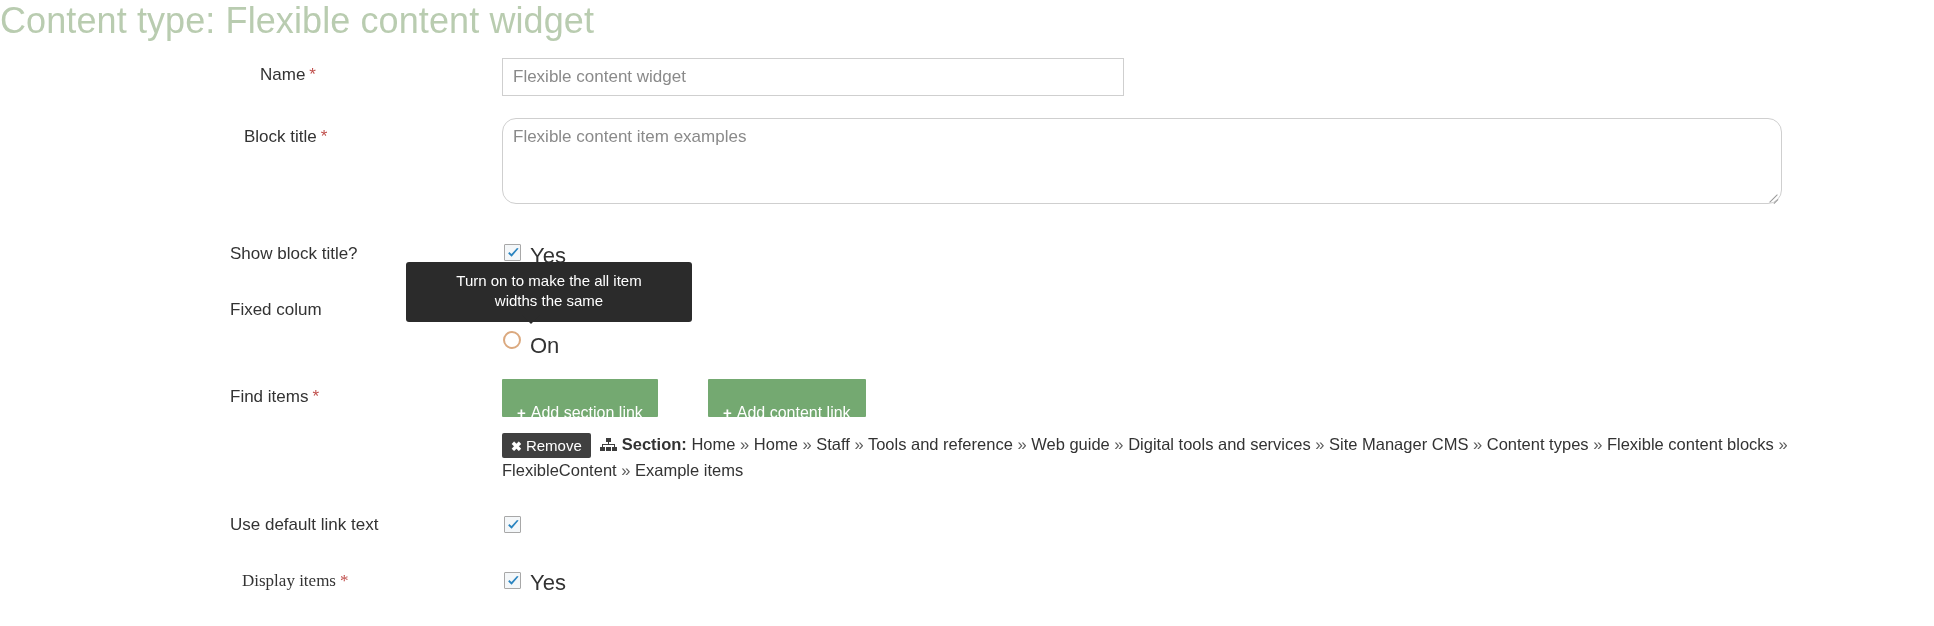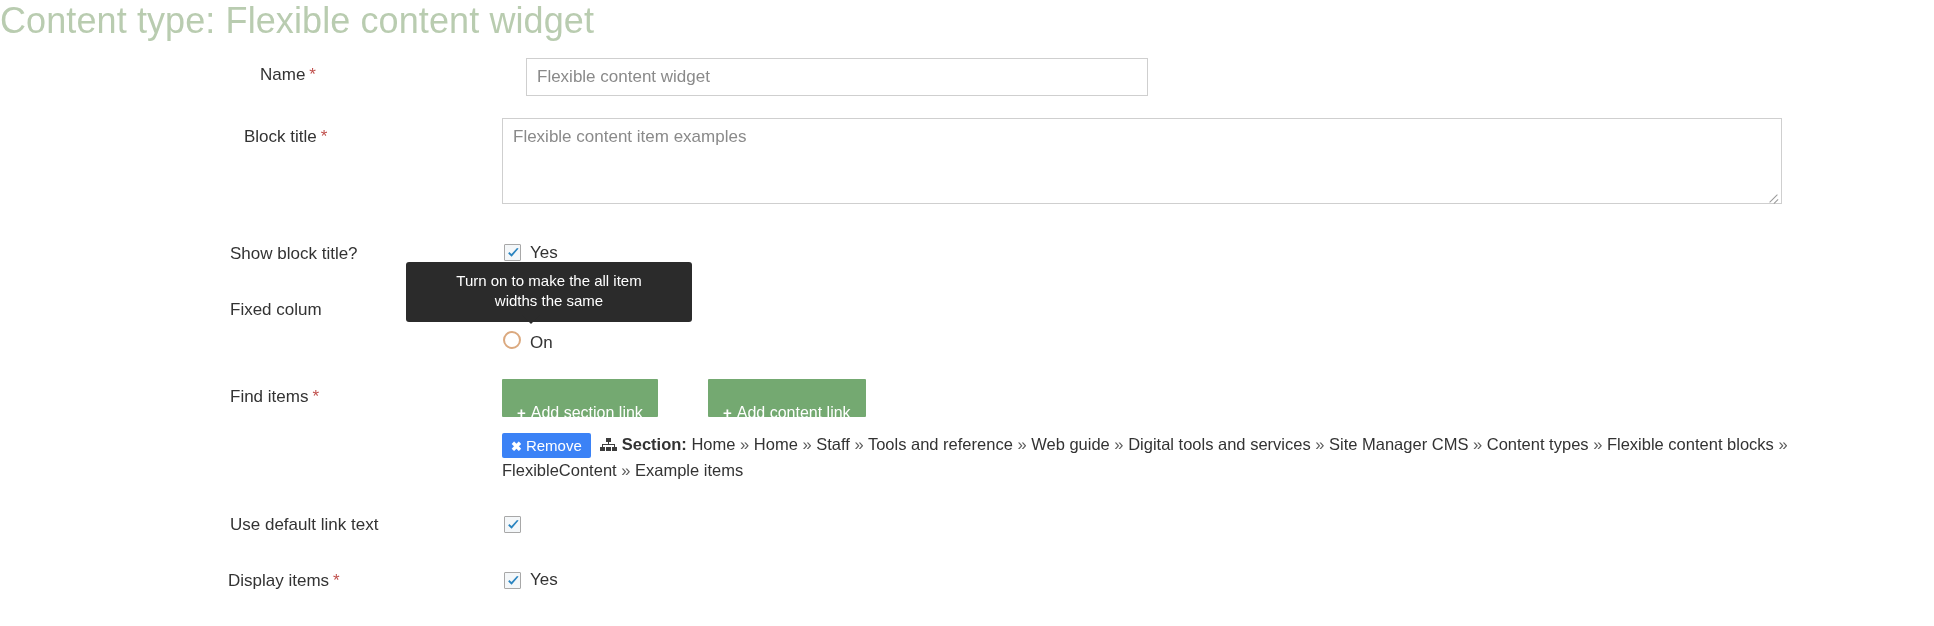"Flexible content widget" .text-input { margin-left: 24px -> none }
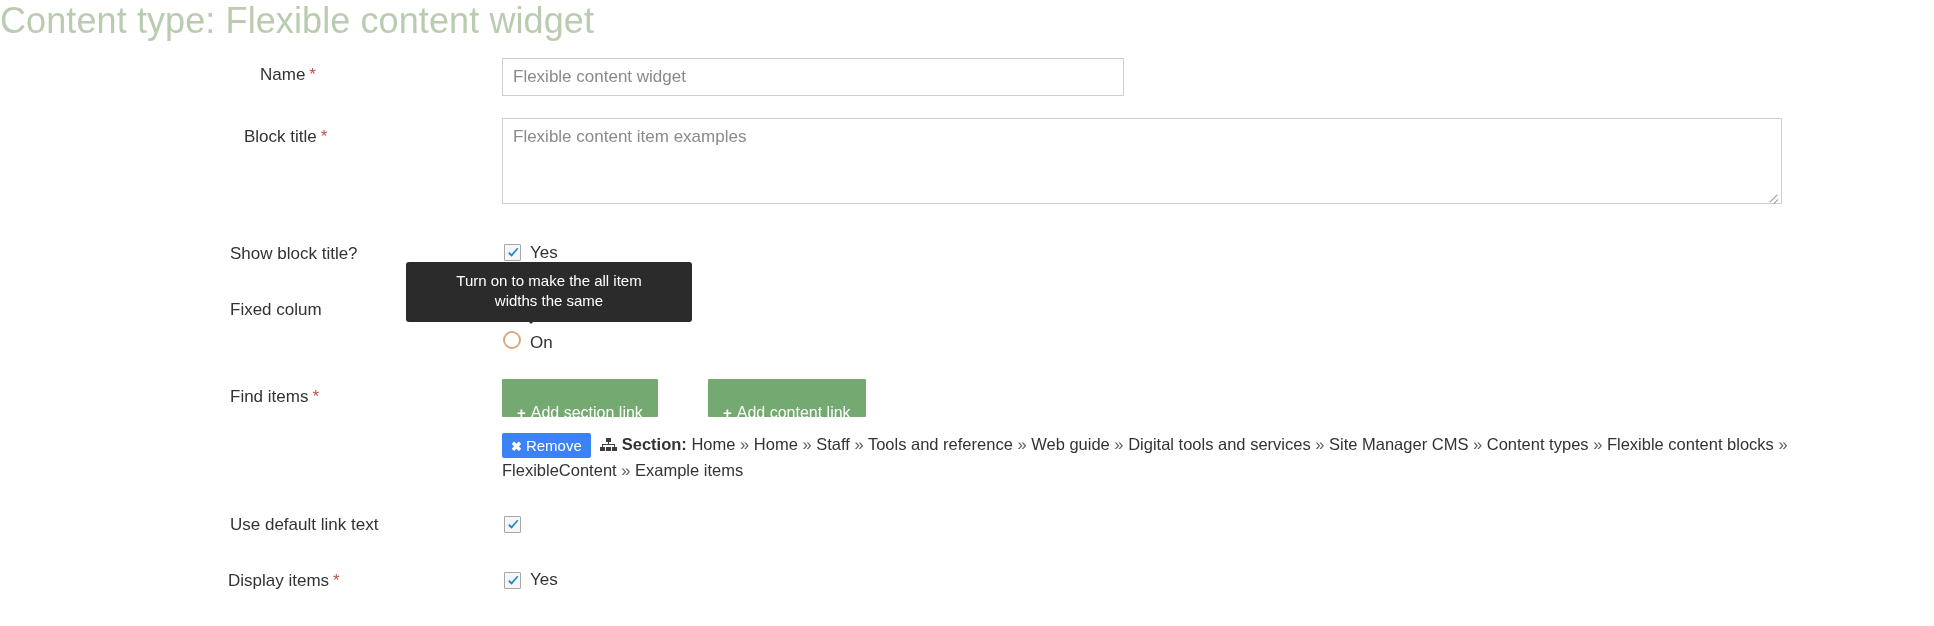"Flexible content item examples" textarea.text-area { border-radius: none -> 14px }
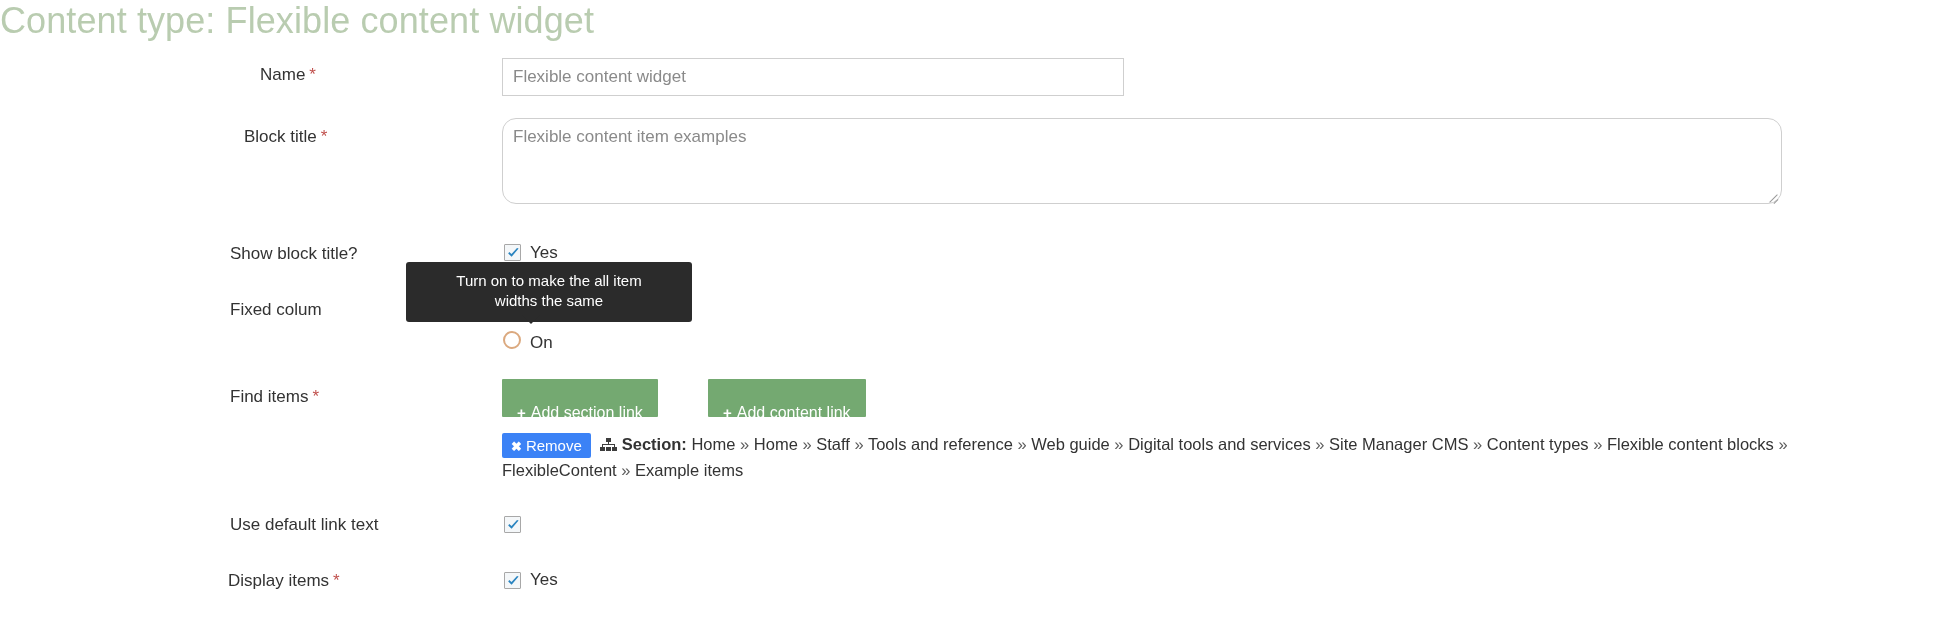"Yes" .cbox-text { font-size: 17px -> 22px }
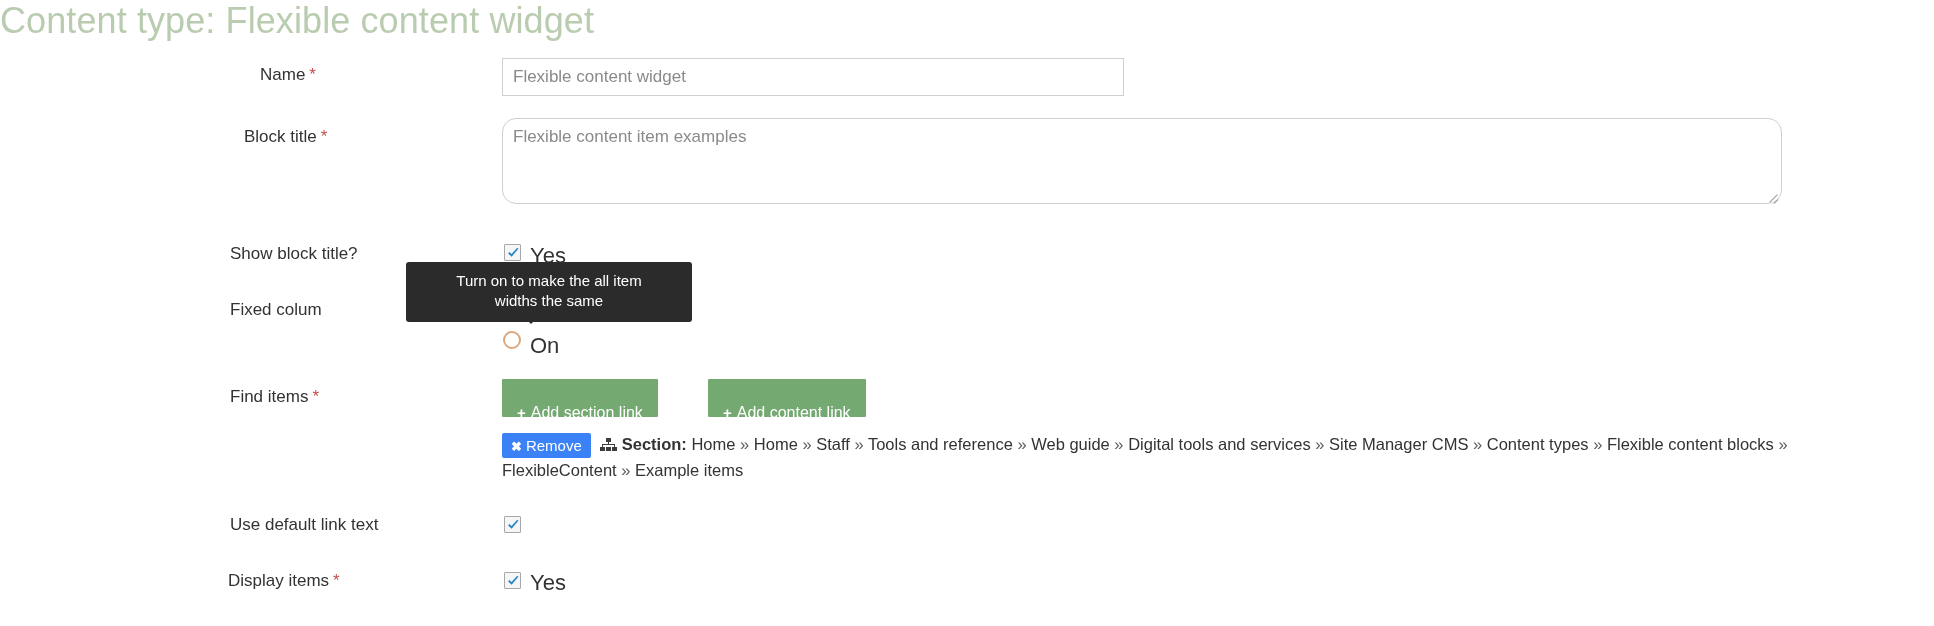"✖ Remove" .btn-remove { background: #3b82f6 -> #404040 }
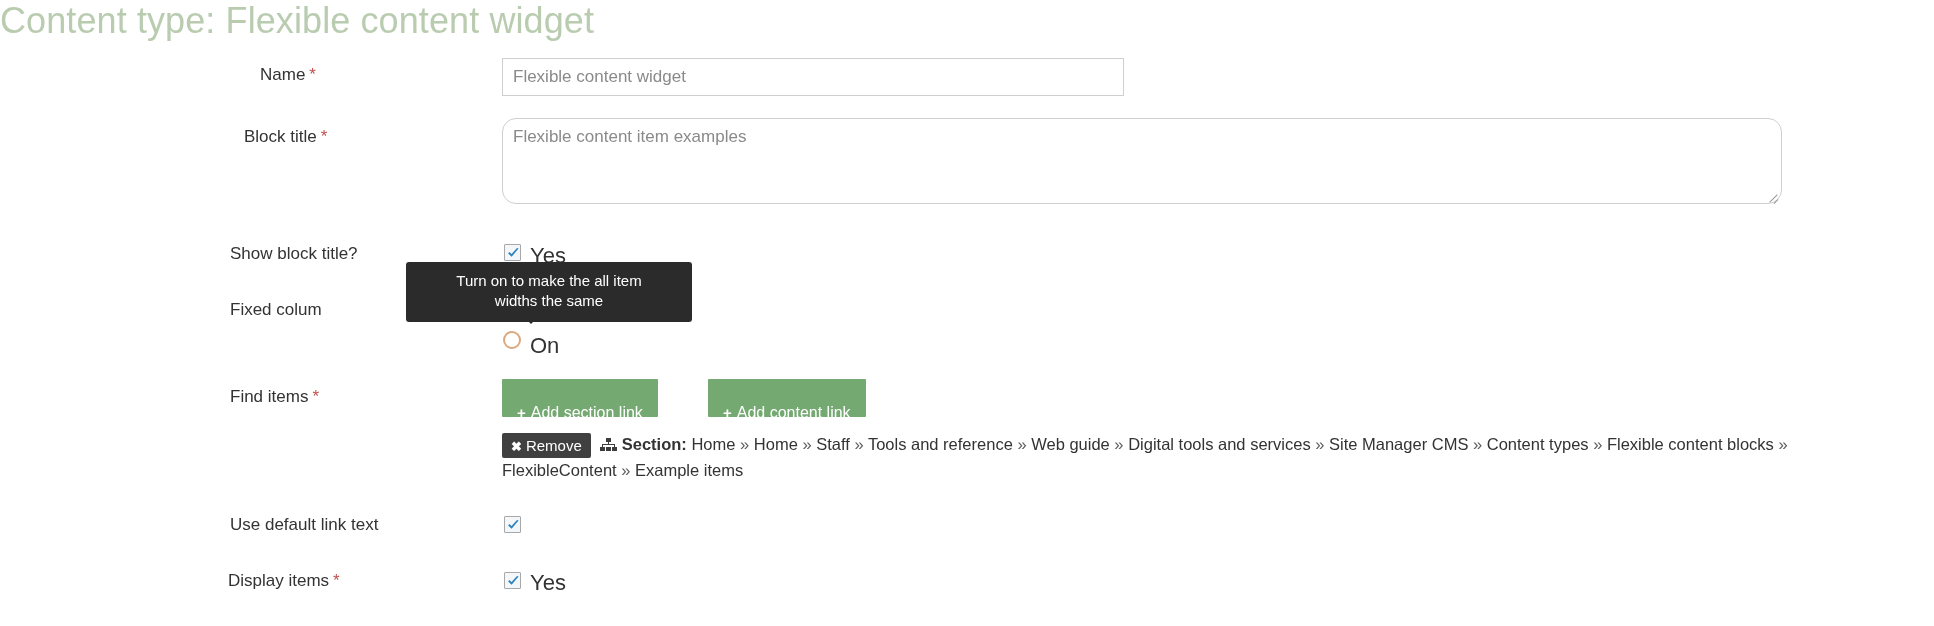"Display items *" div.label { font-family: none -> Liberation Serif, serif; left: 228px -> 242px }
